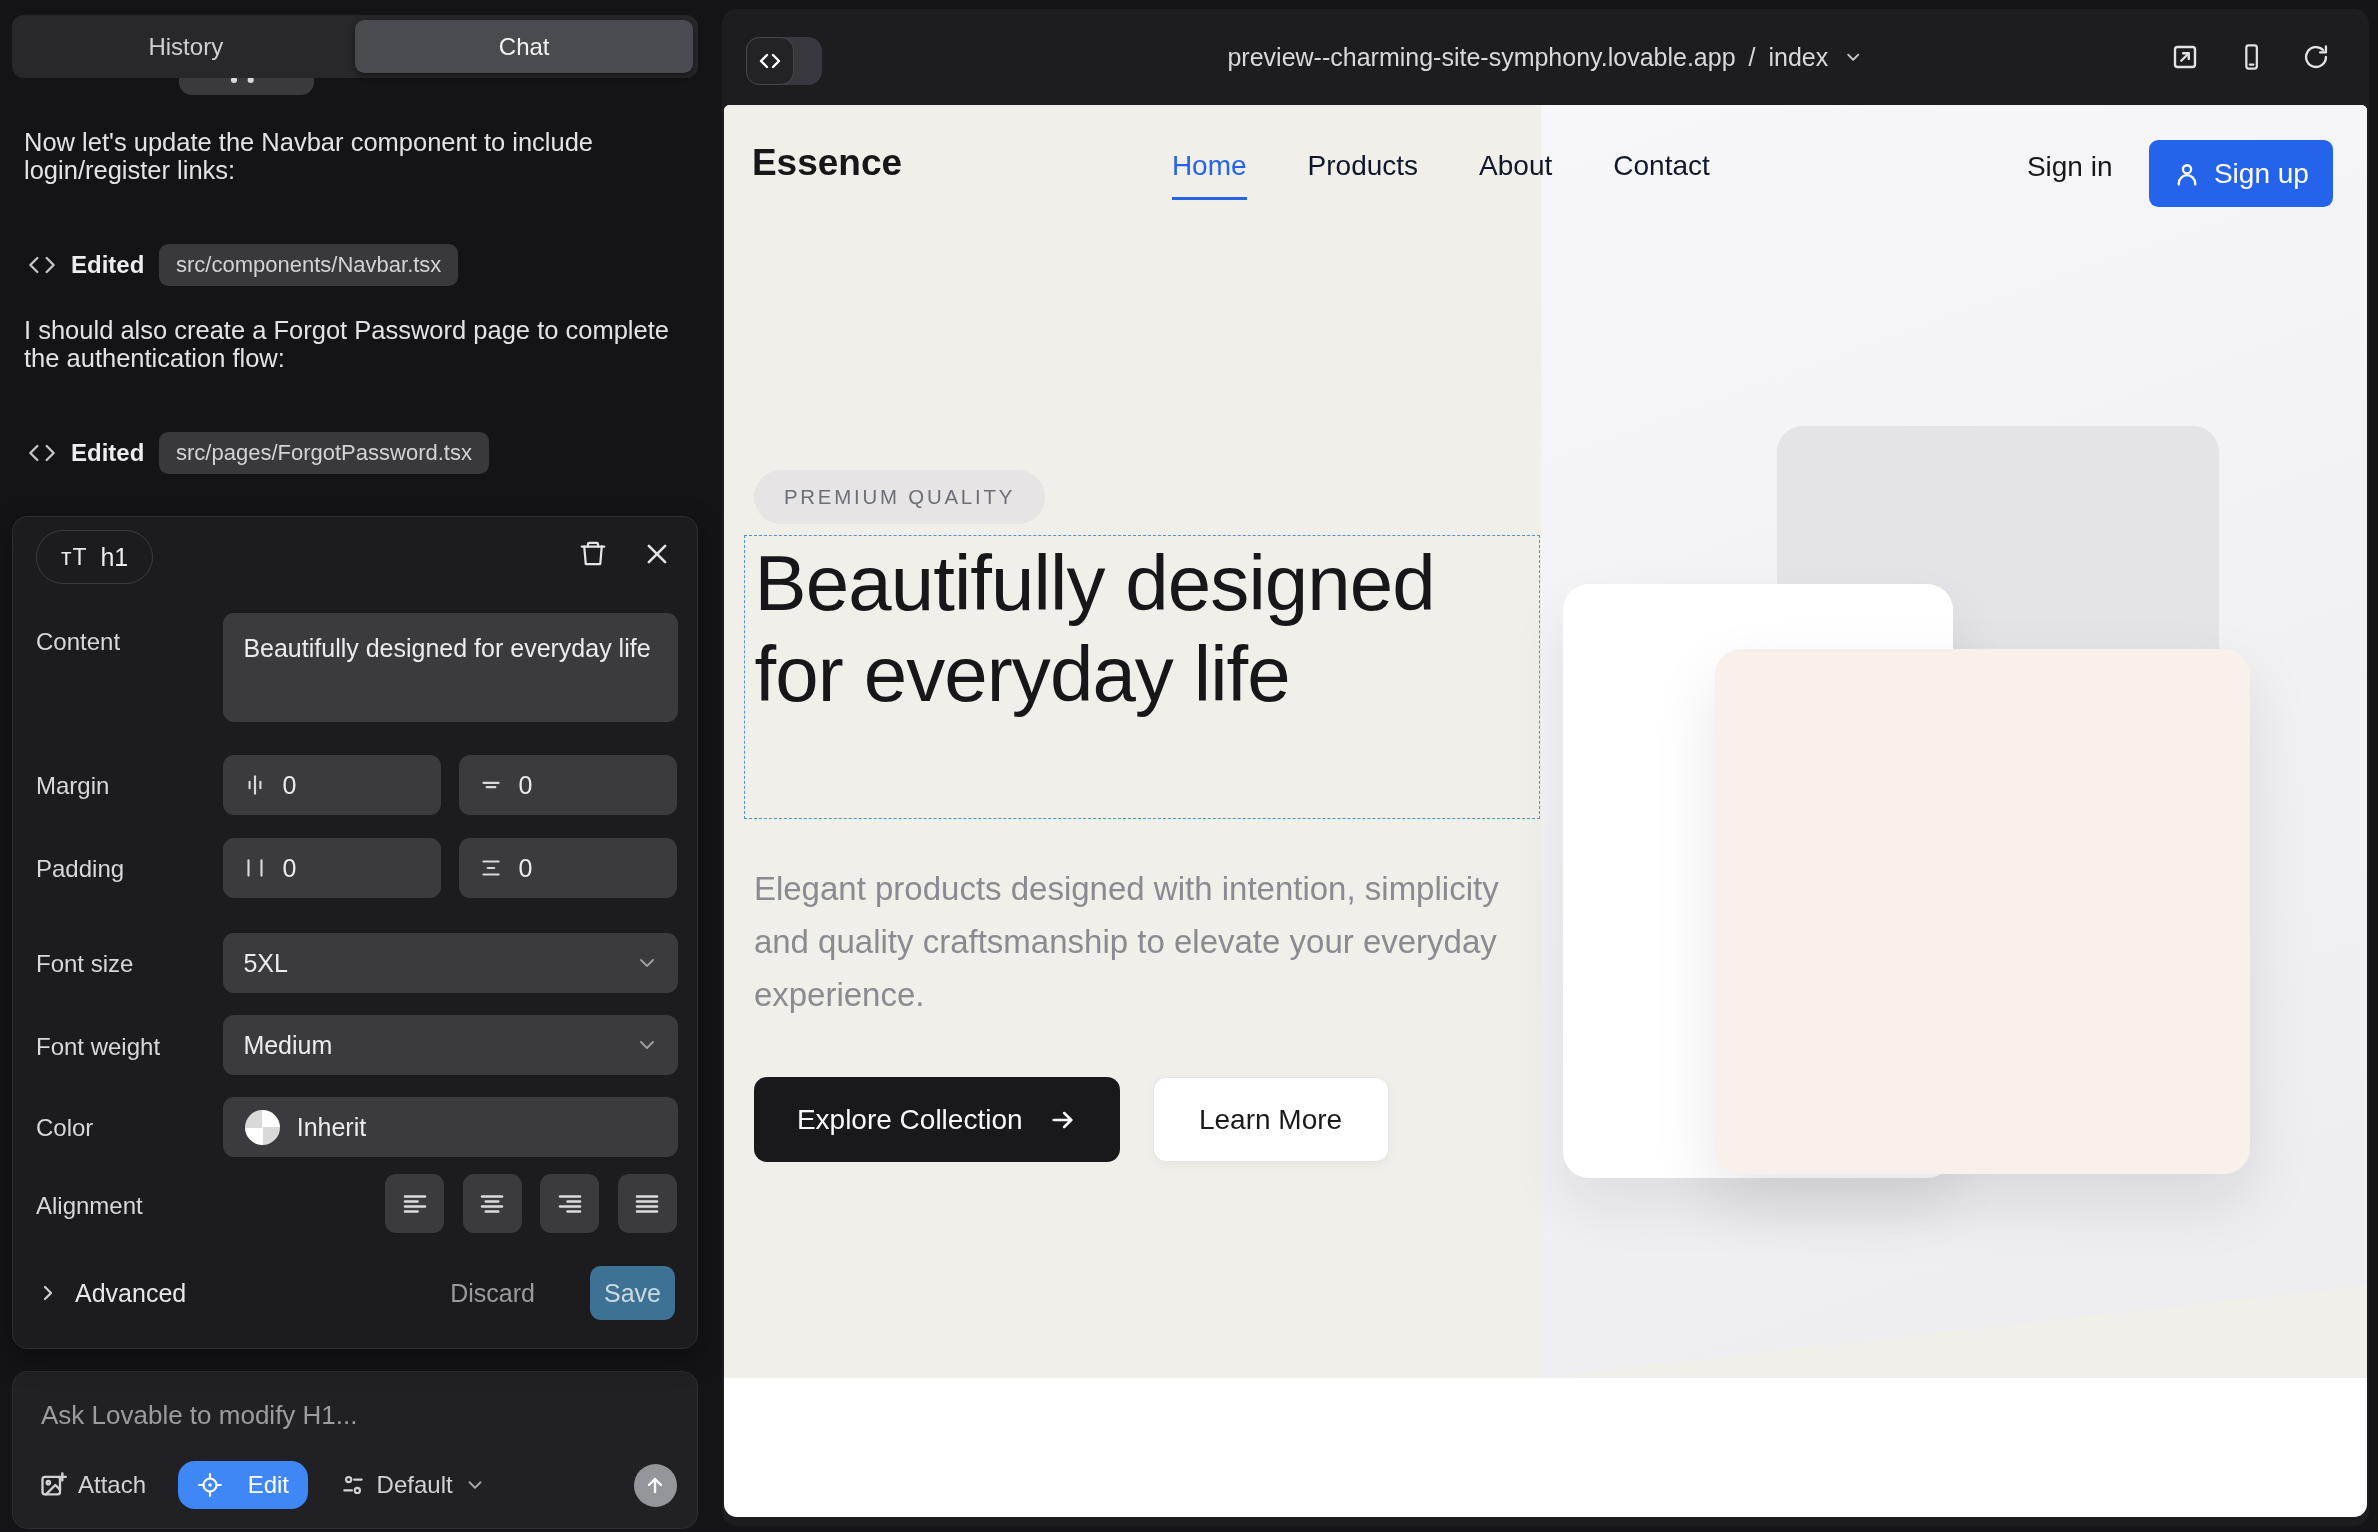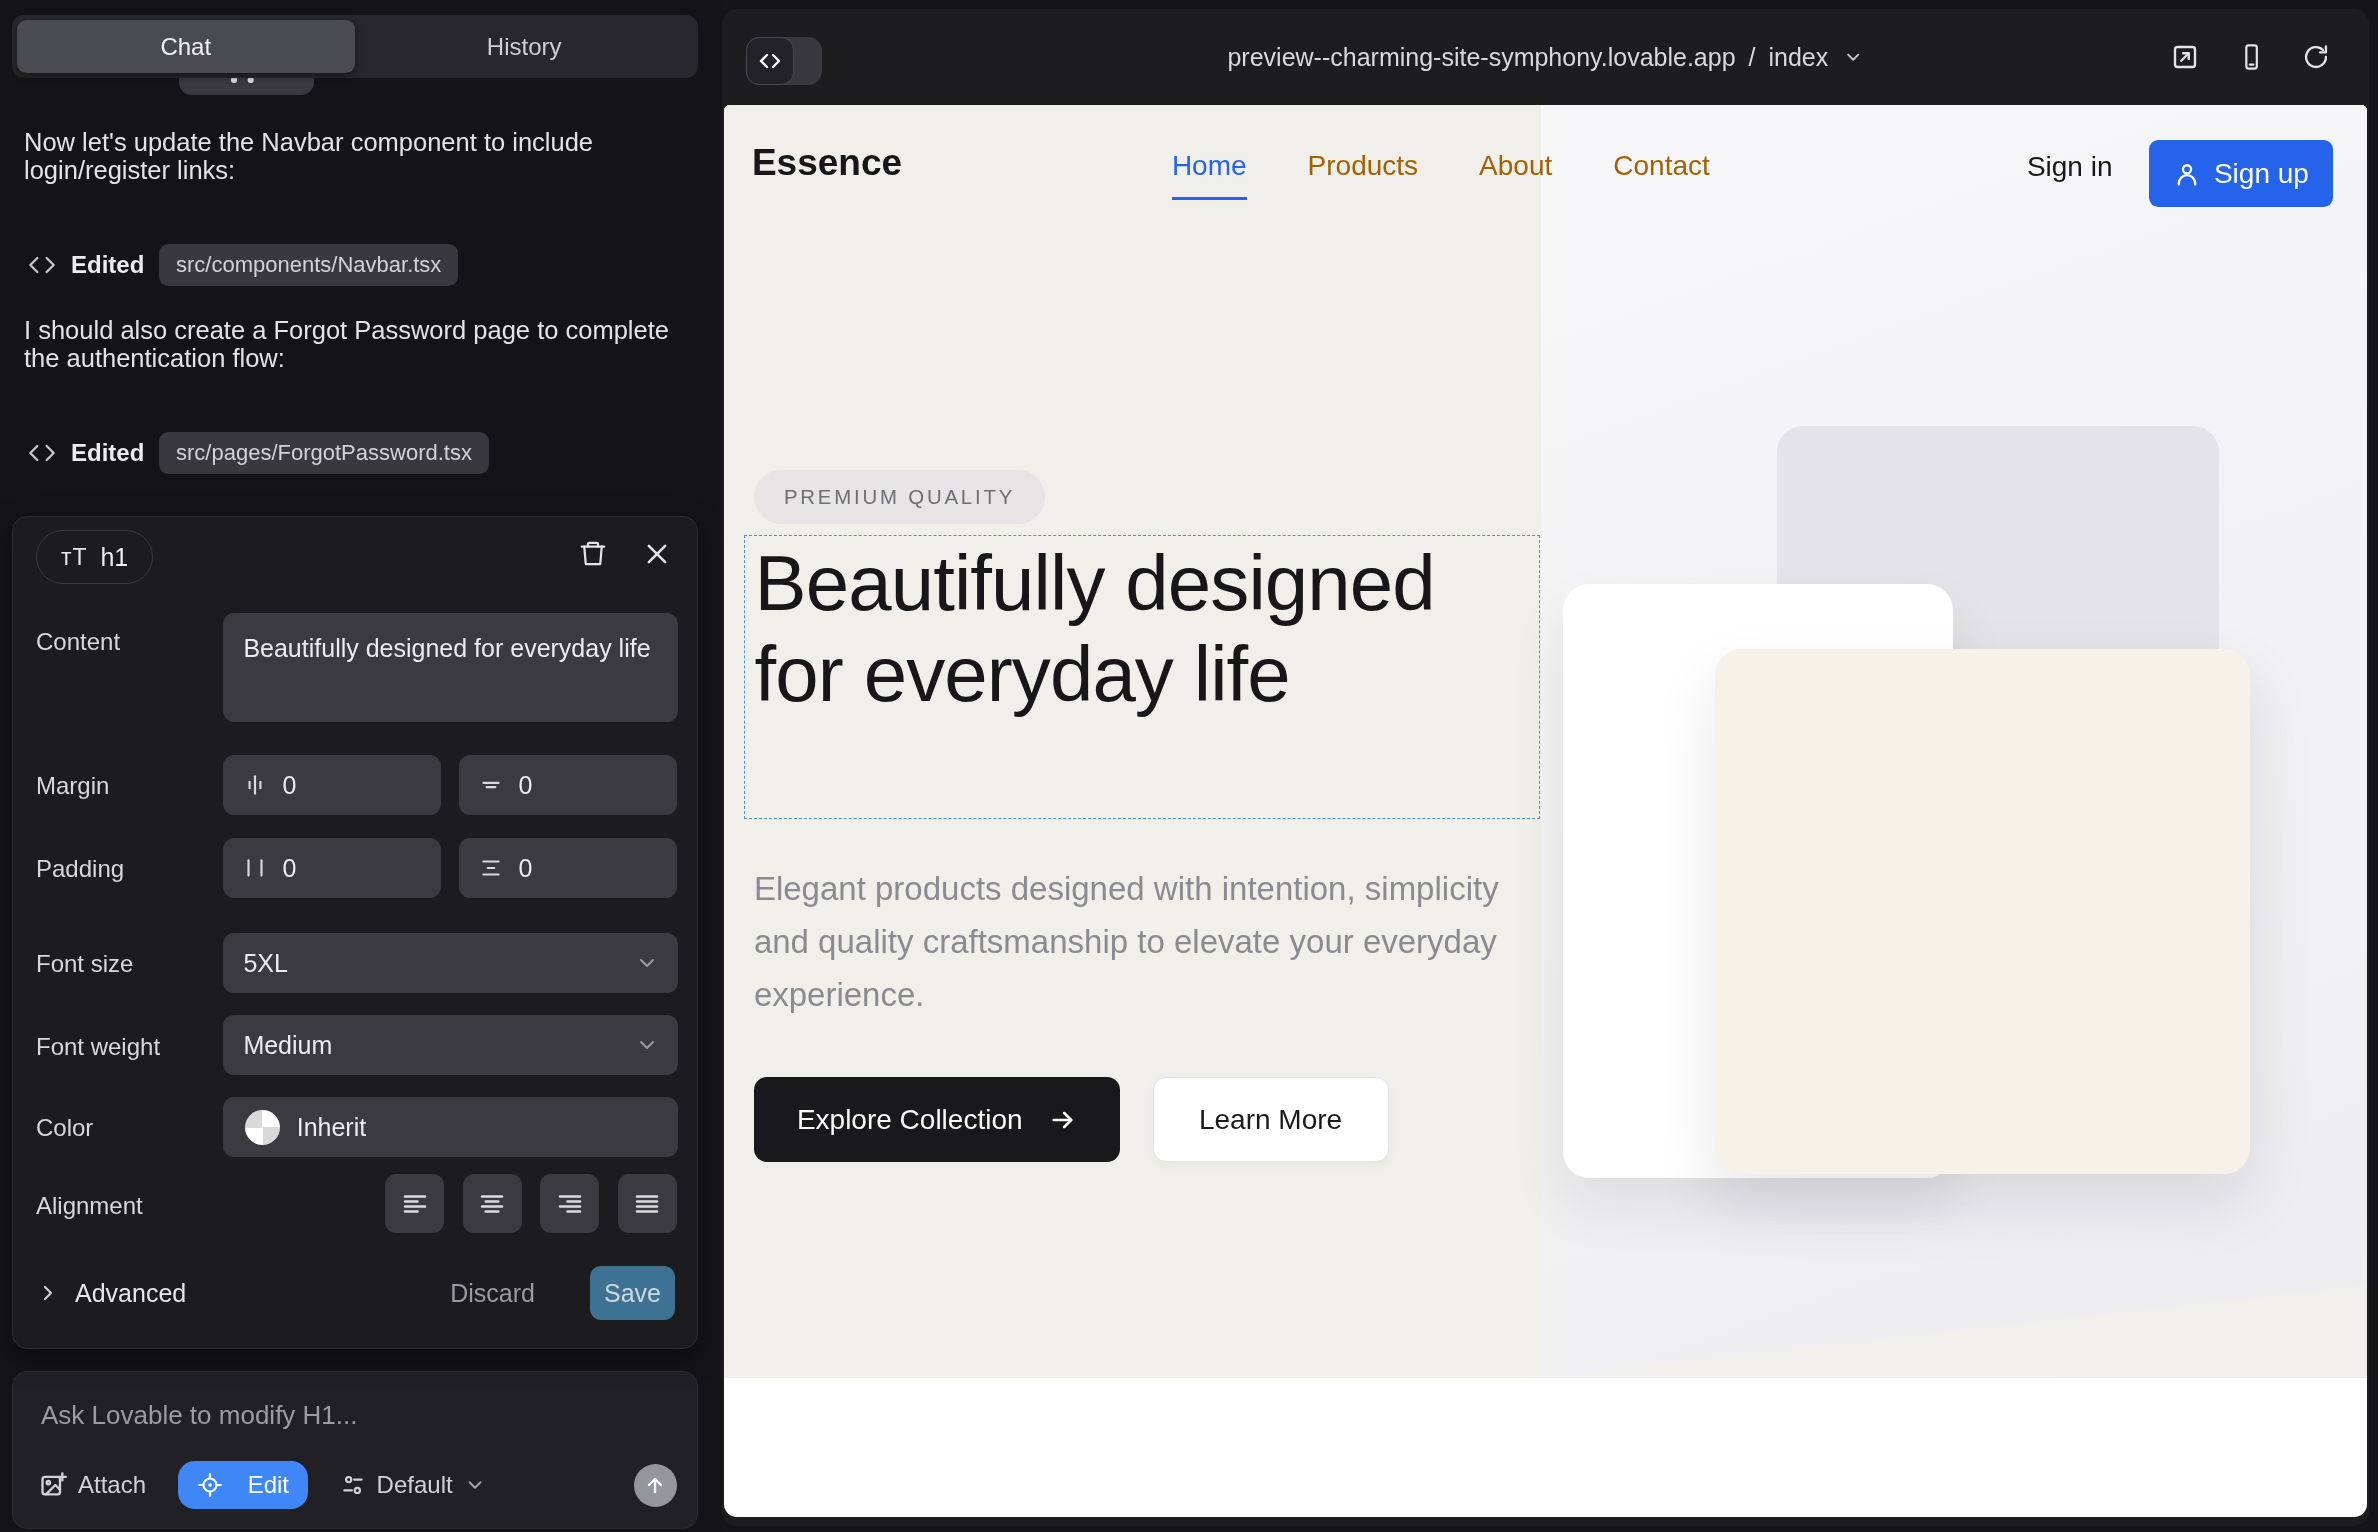"Chat" div.tab { order: before "History" -> after "History" }
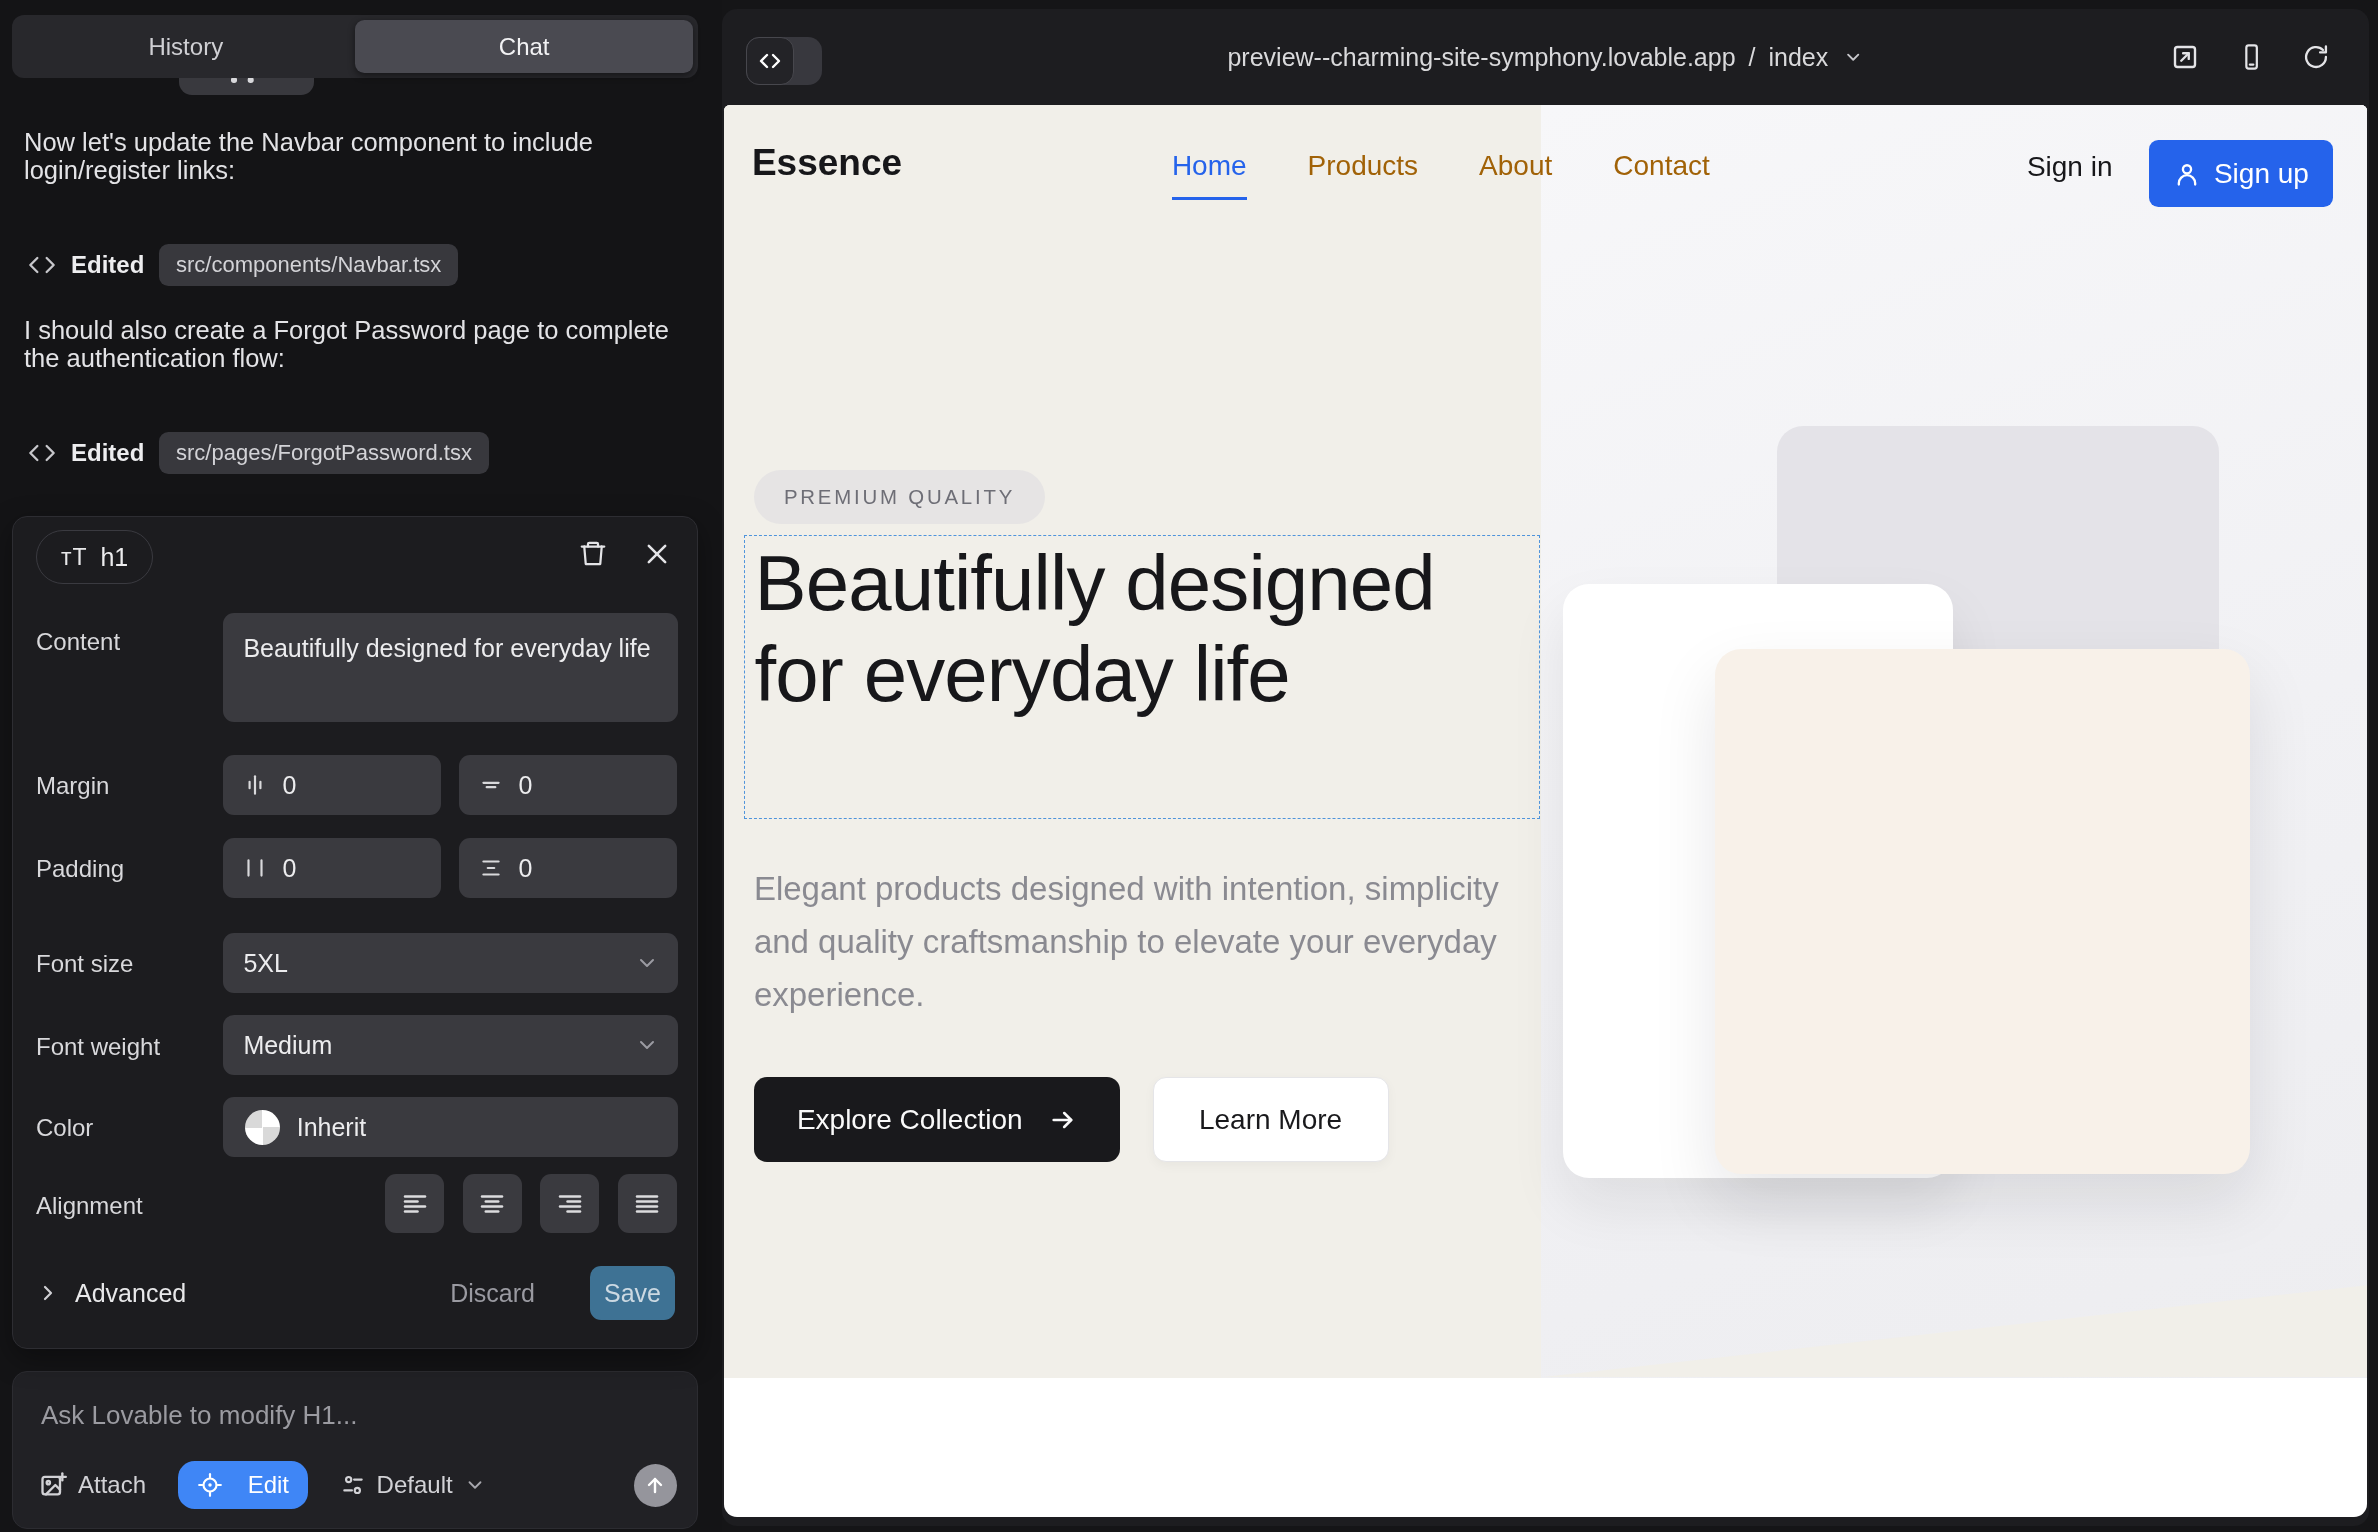"Products" .nav-link { color: #a16207 -> #0f172a }
